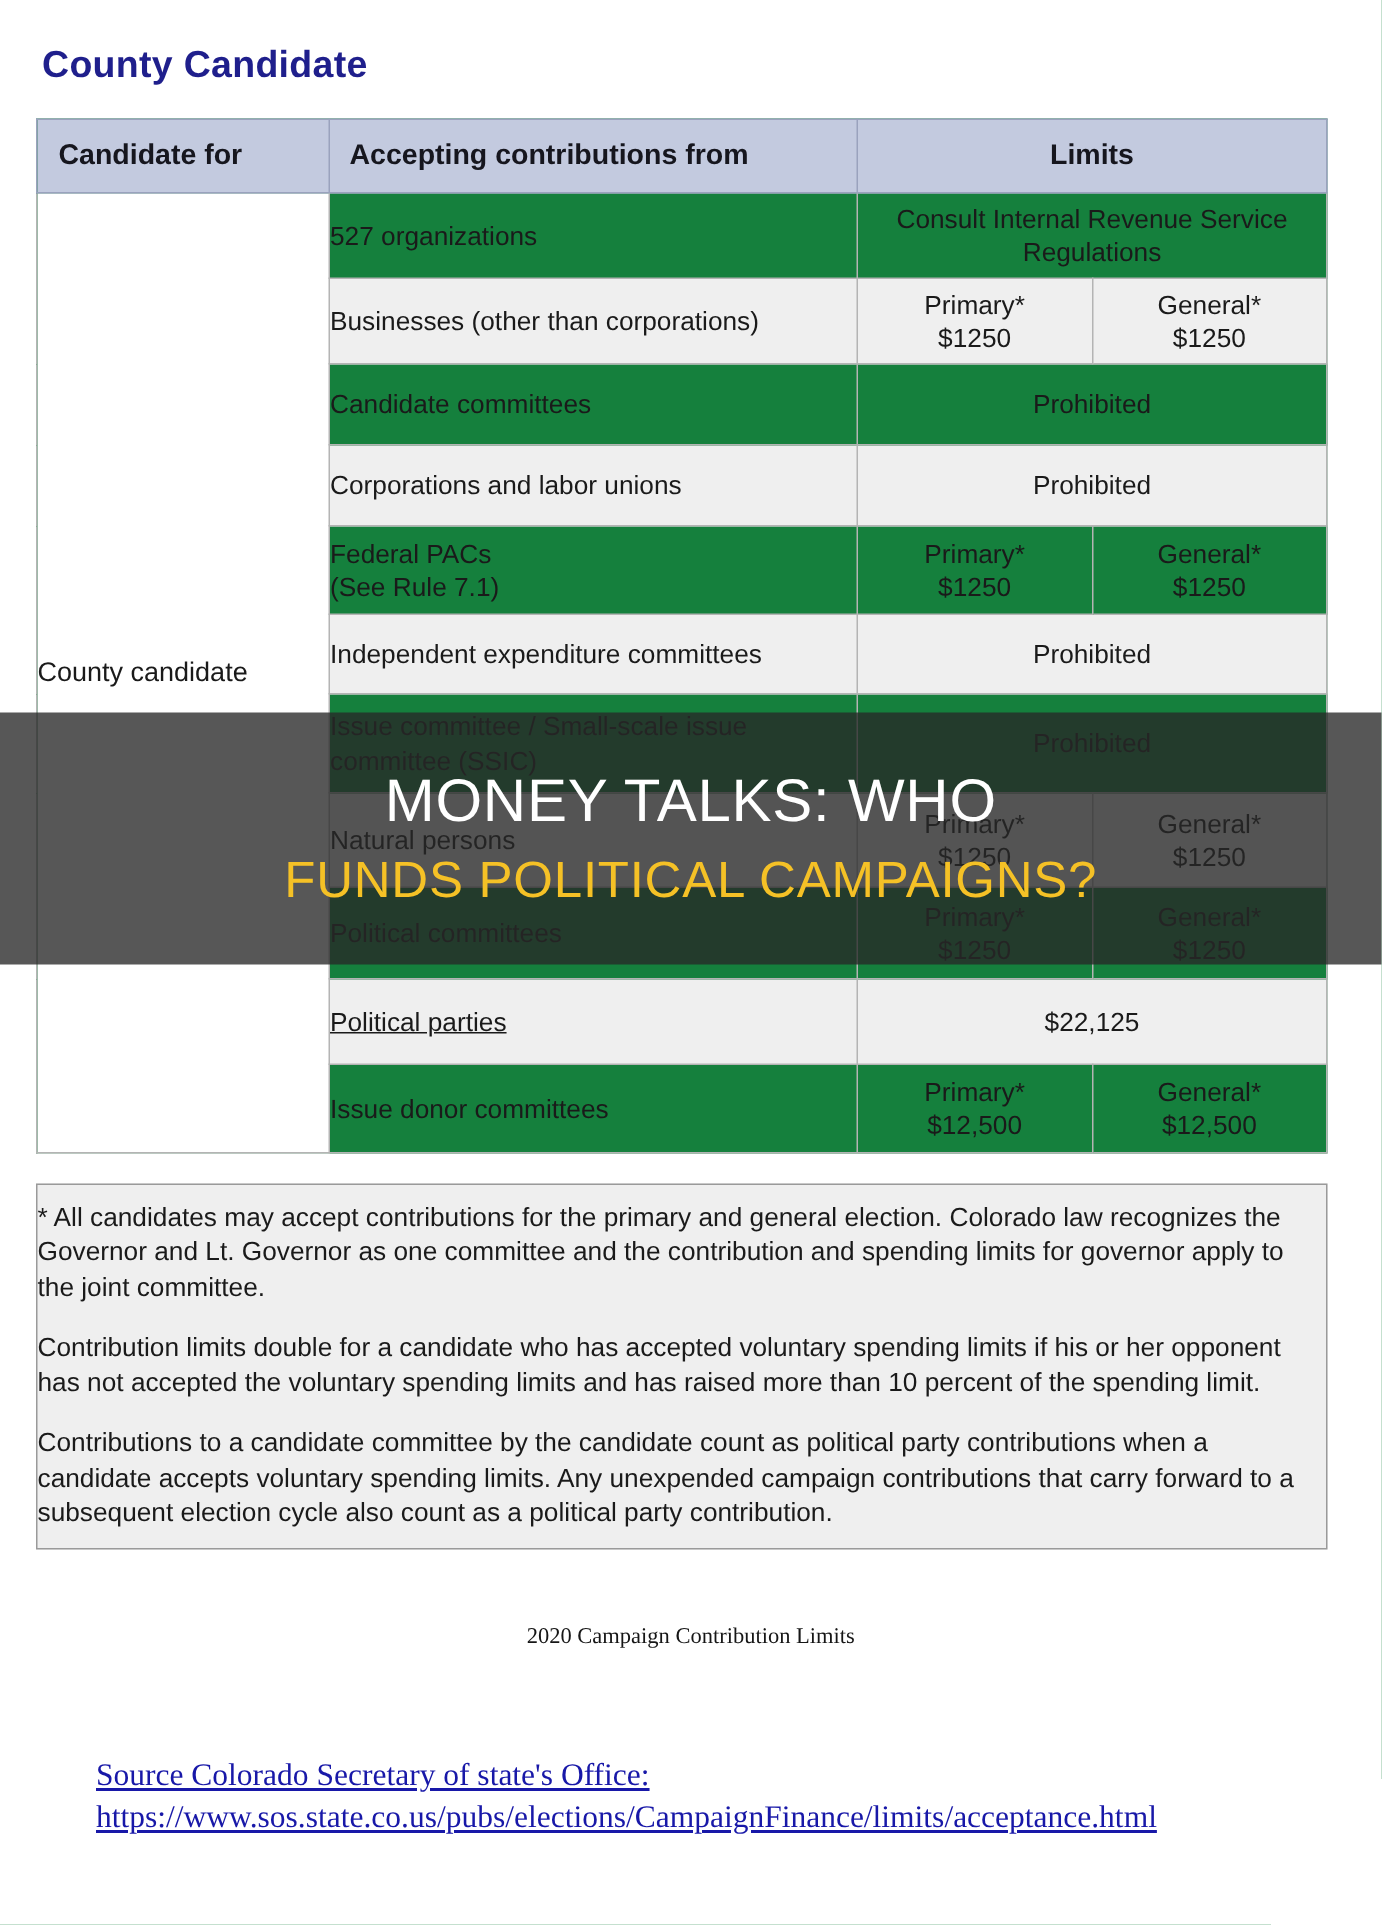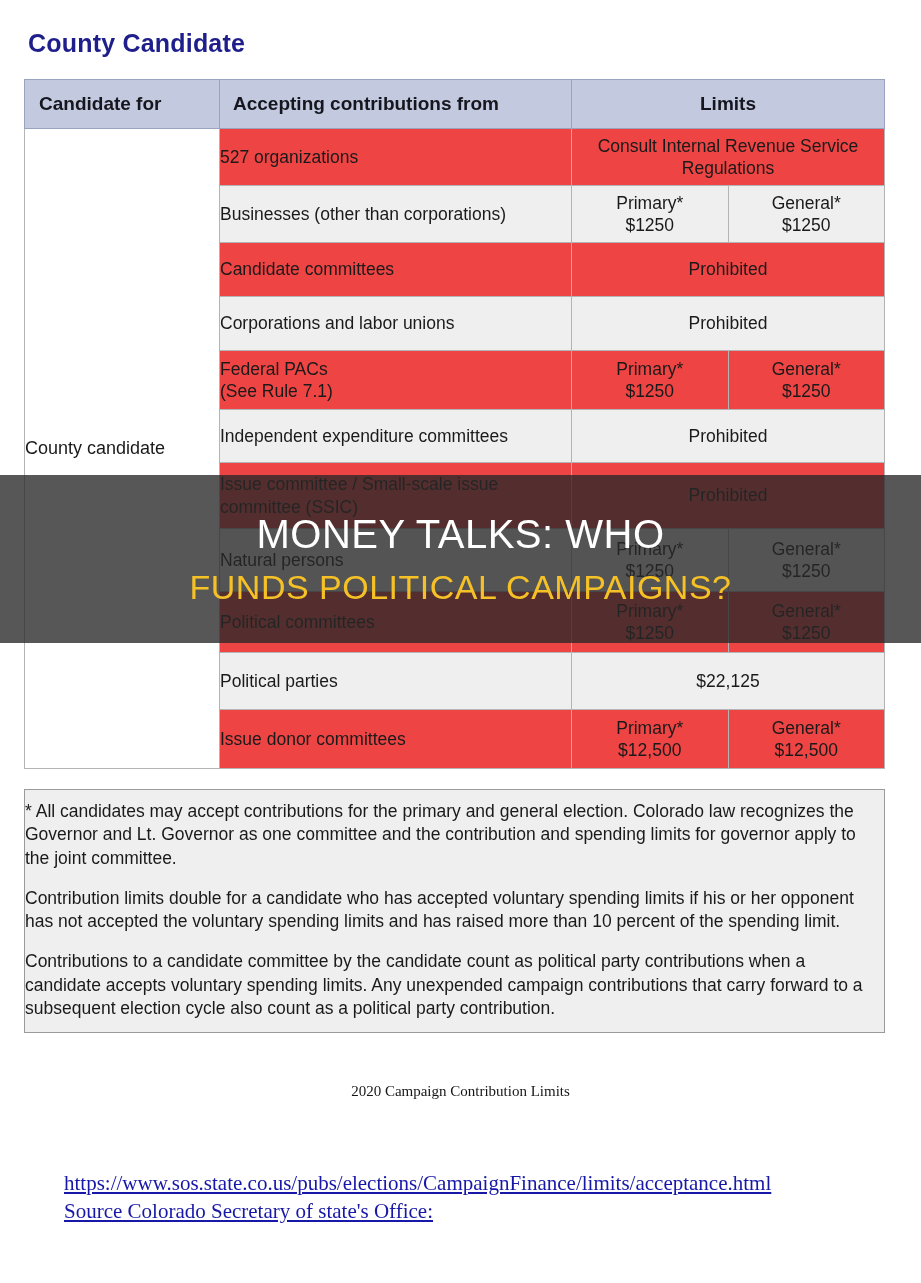"Candidate for" .limits-table { background: #ef4444 -> #15803d }
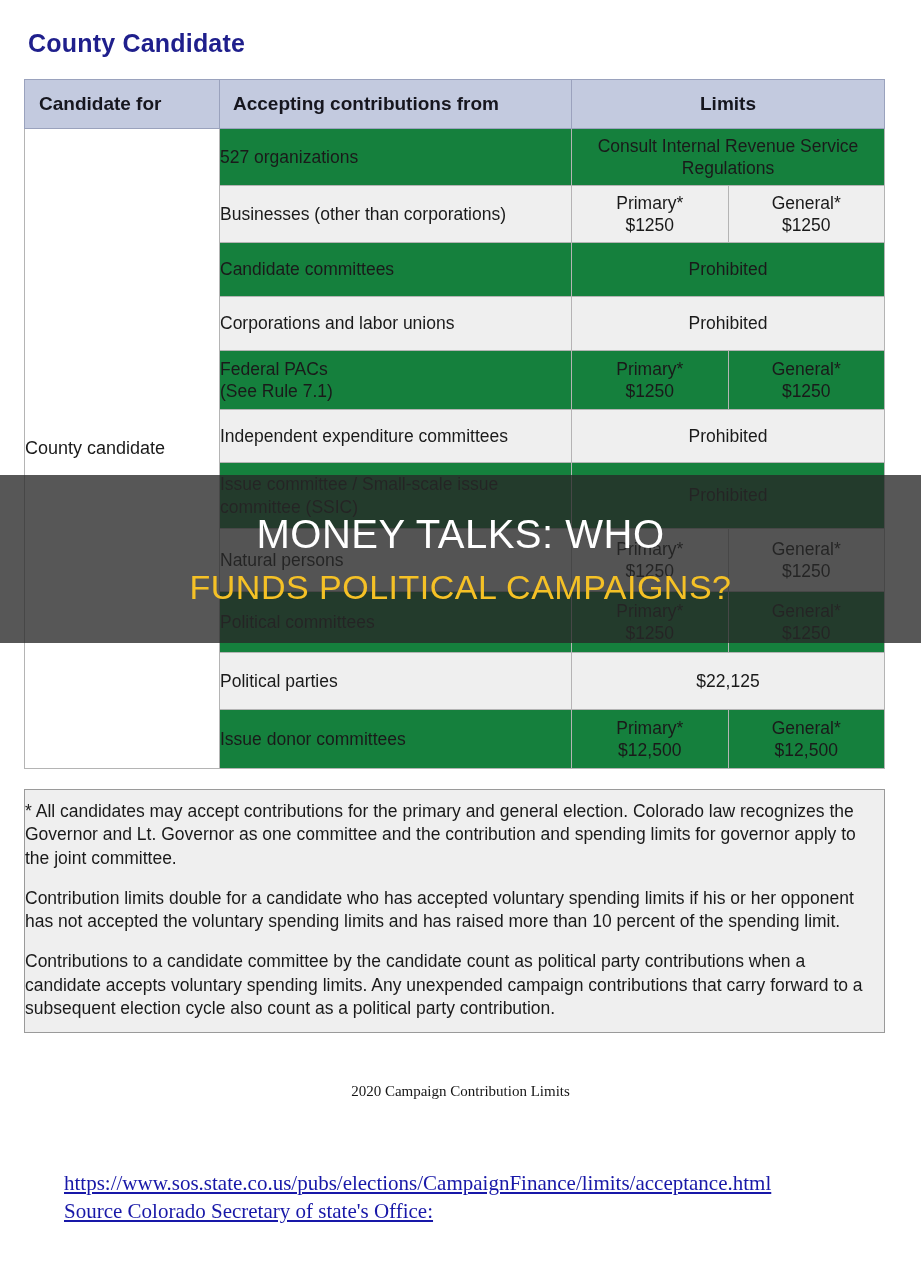"Political parties" td.src { text-decoration: none -> underline }
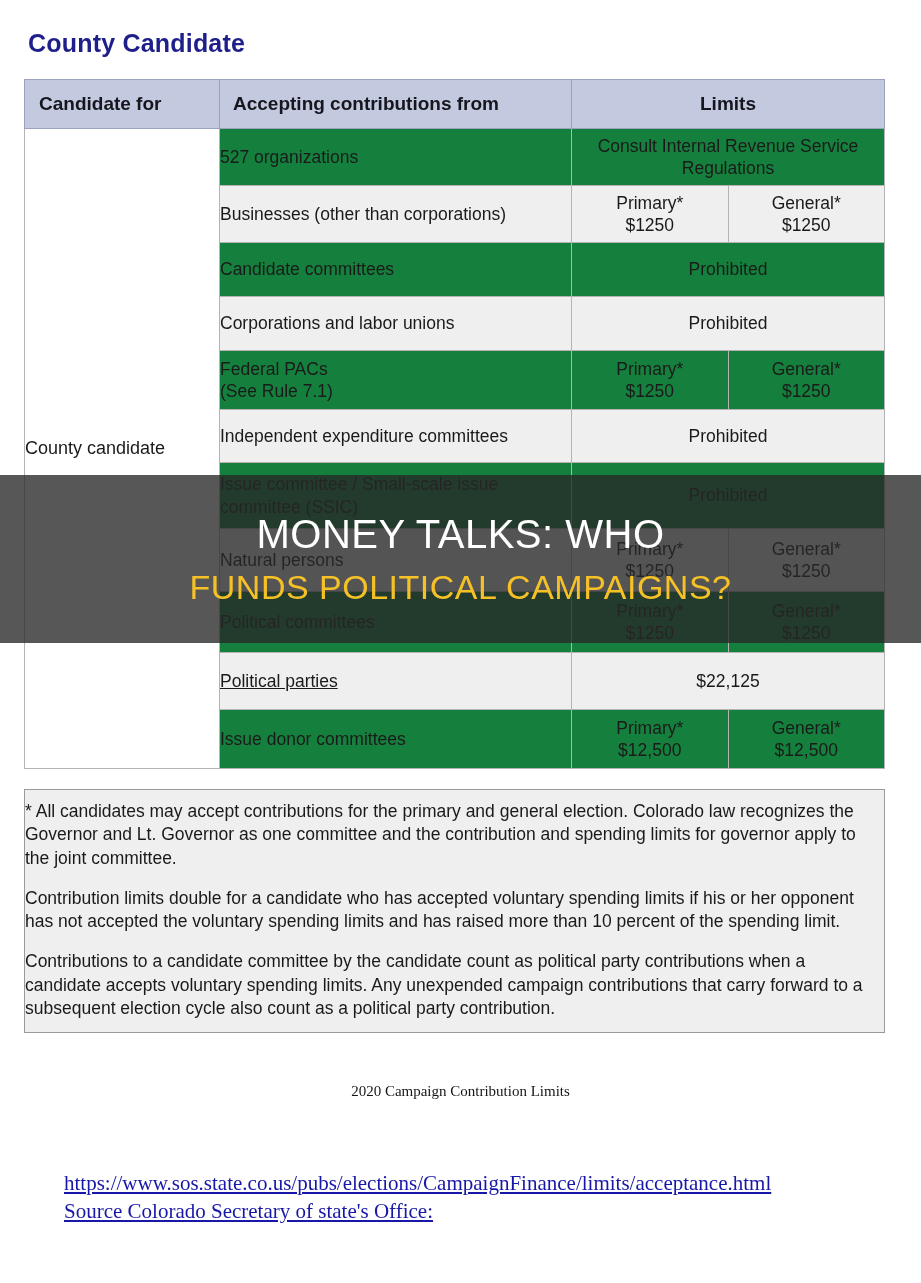"https://www.sos.state.co.us/pubs/electio" span.src-line { order: before "Source Colorado Secretary of state's" -> after "Source Colorado Secretary of state's" }
